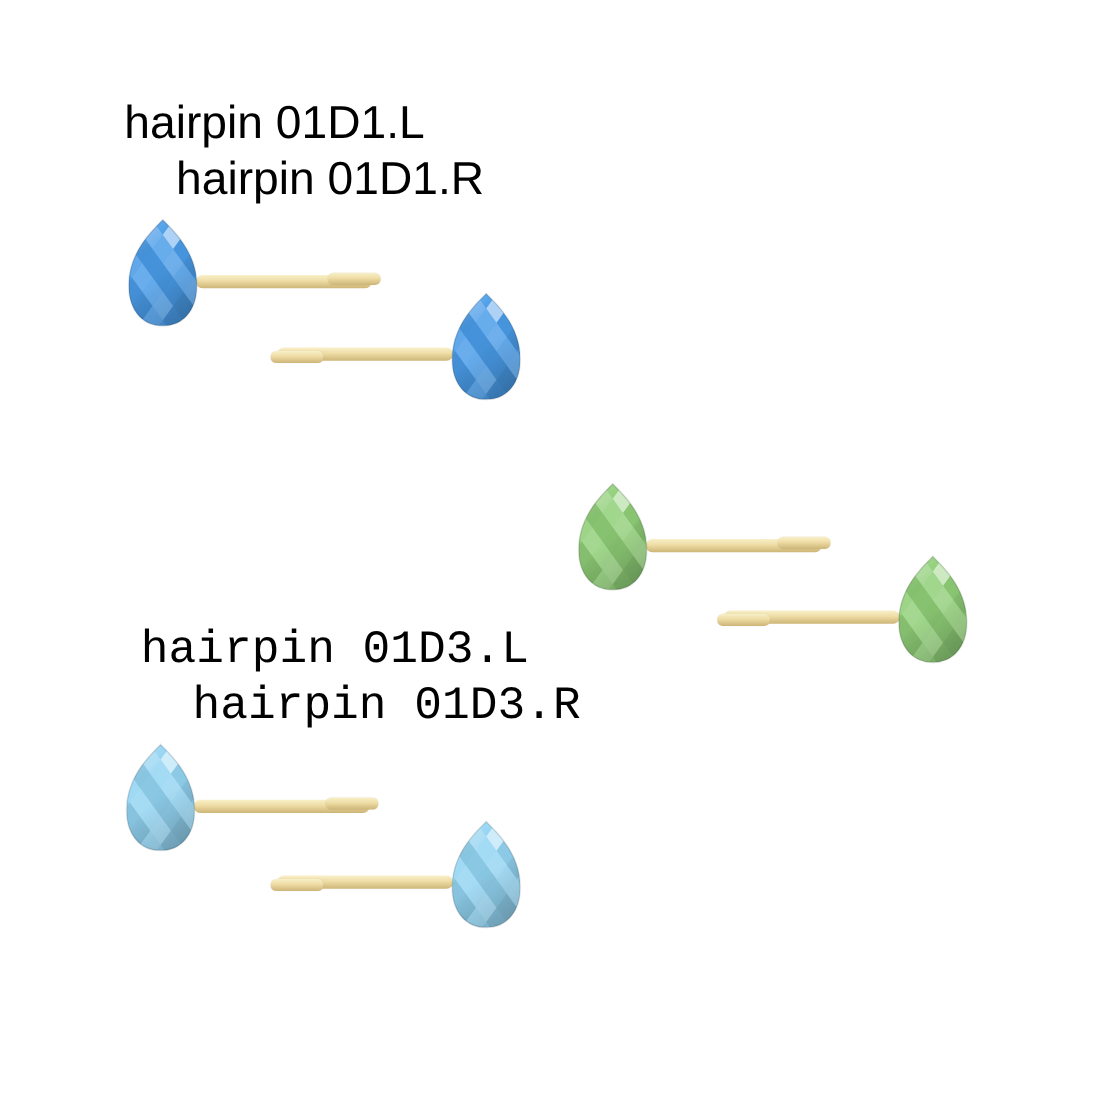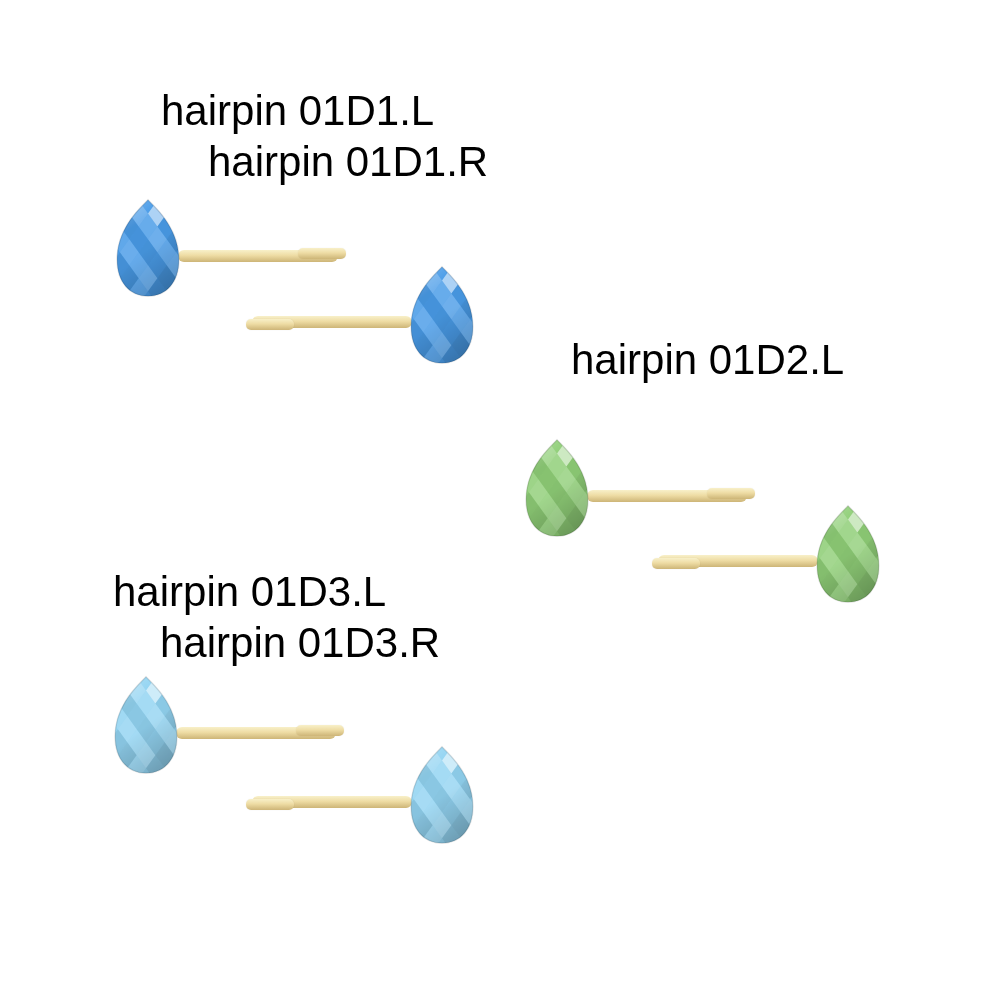"hairpin 01D1.L" .label-1 { margin-left: 48px -> none }
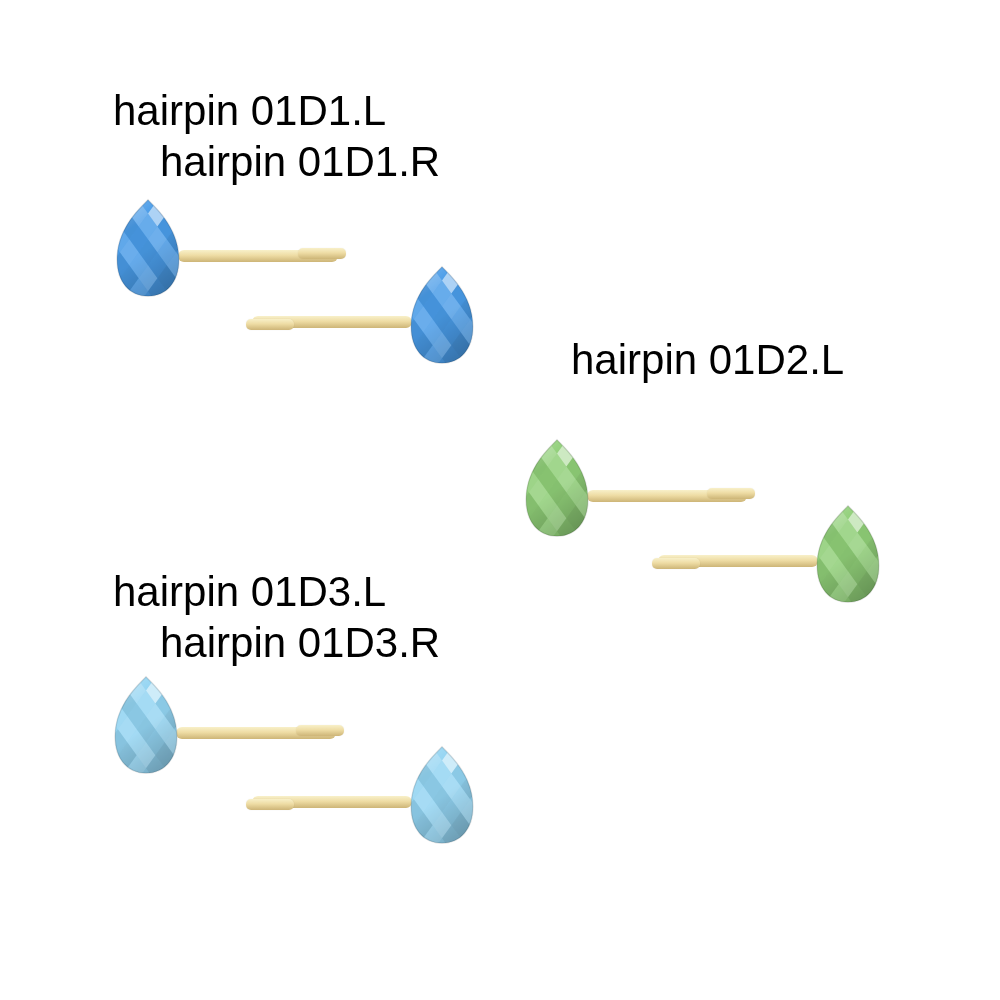"hairpin 01D2.L" div.line1 { html: <div>hairpin 01D2.L</div> -> none }
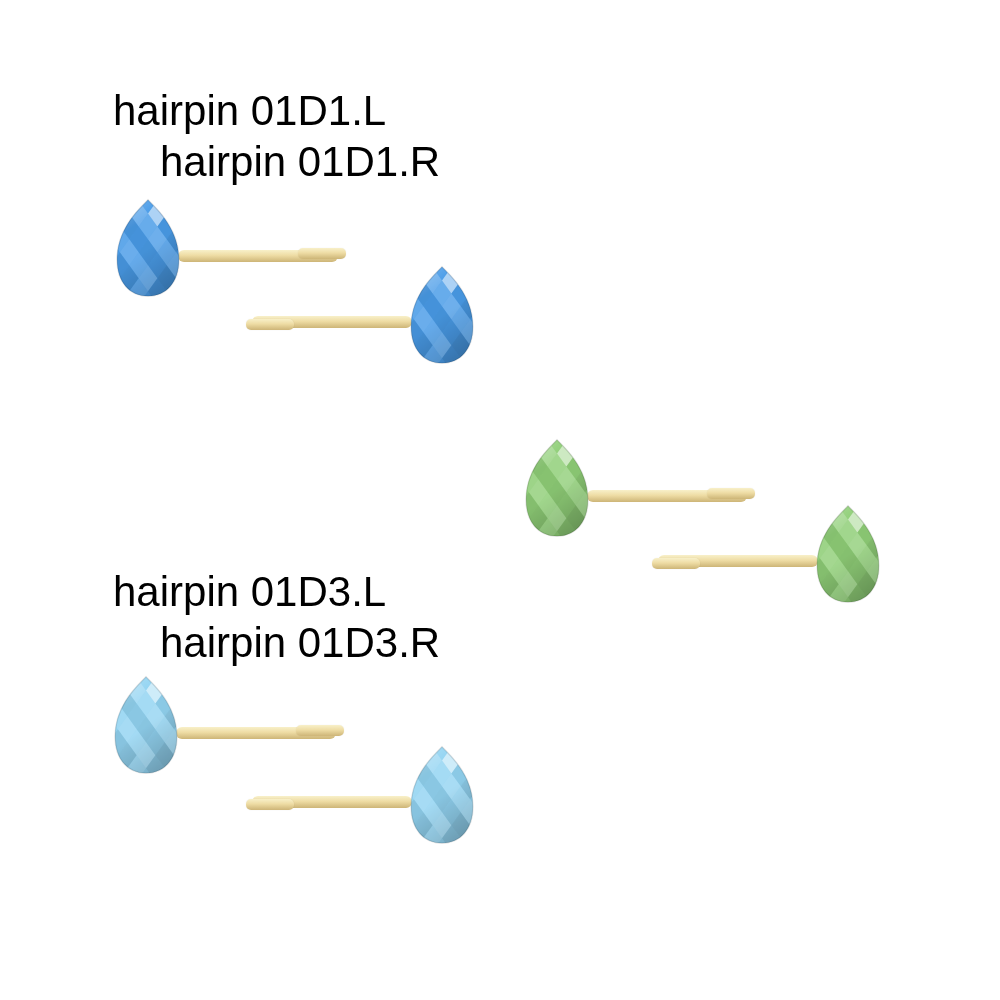"hairpin 01D3.L" .label-3 { font-family: none -> Liberation Mono, monospace; left: 113px -> 128px }
